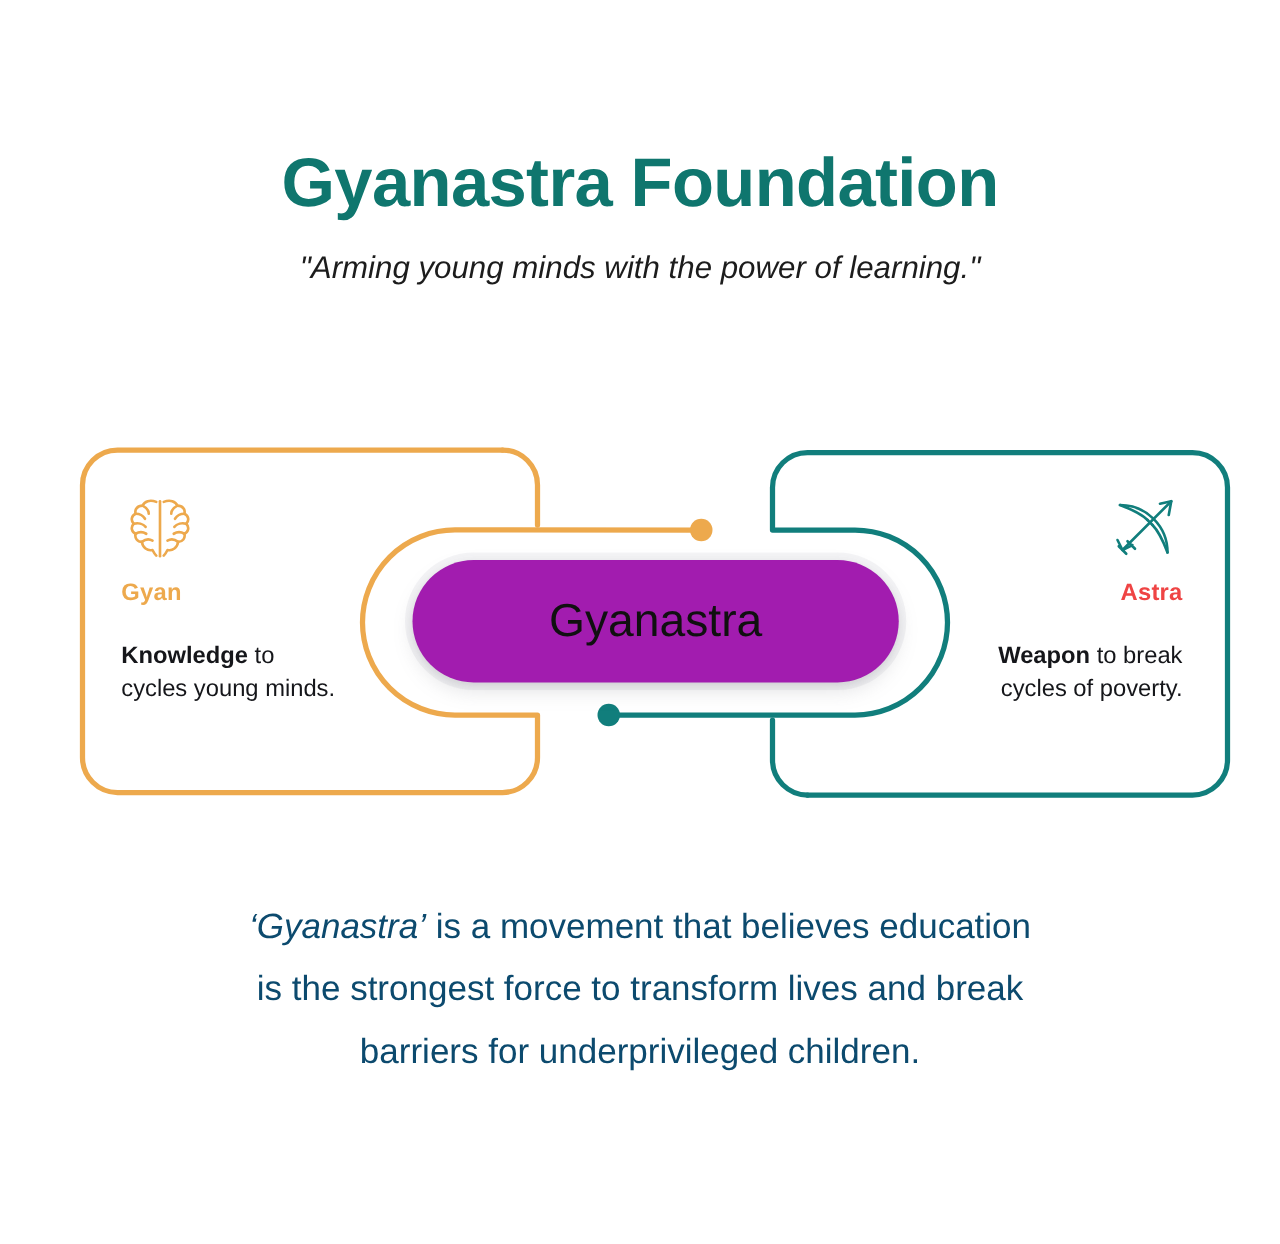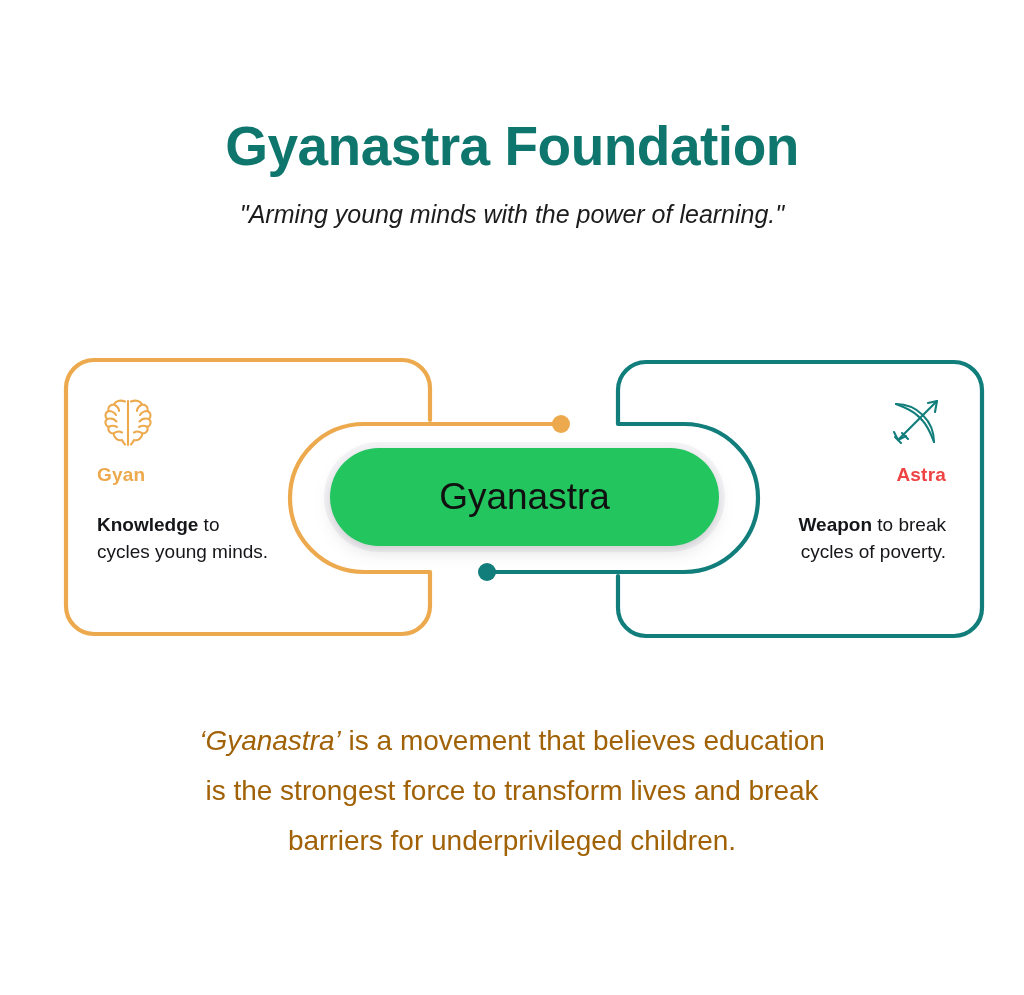"Gyanastra" #center-pill { background: #22c55e -> #a21caf }
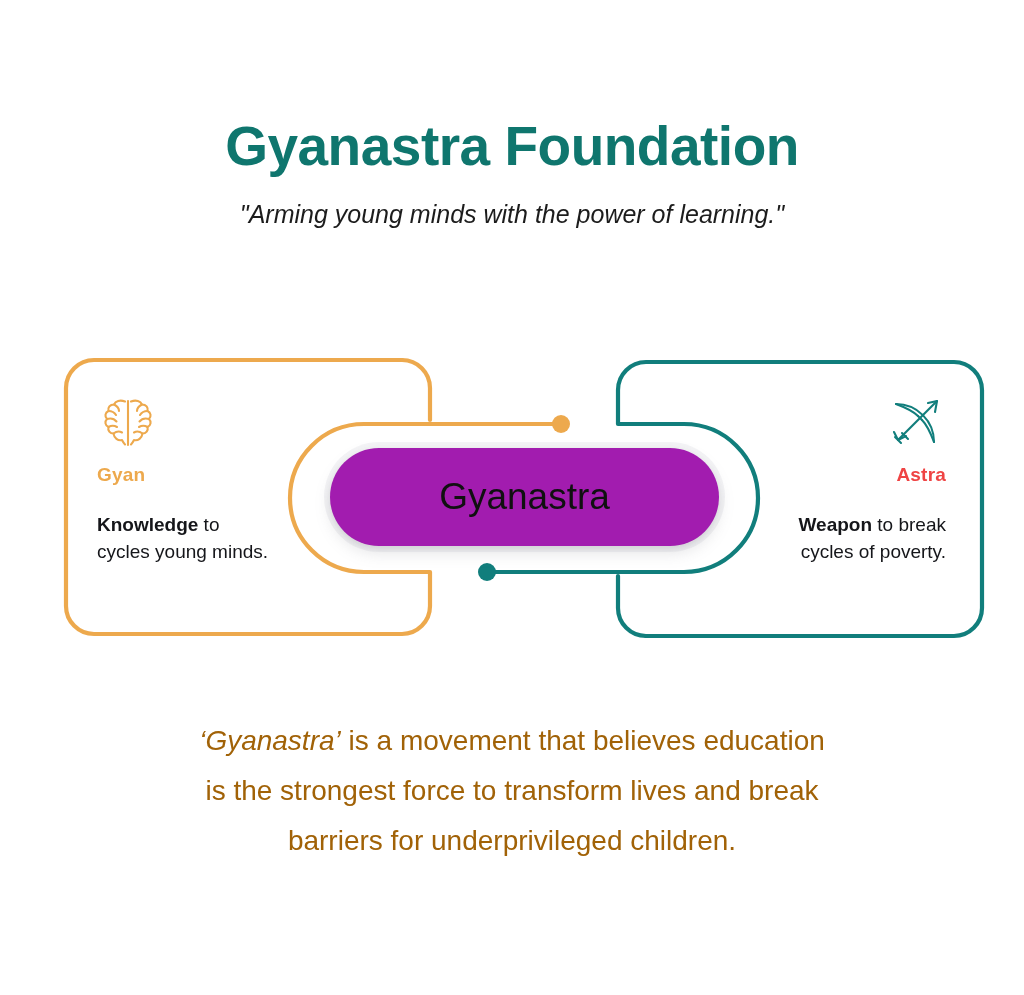"‘Gyanastra’ is a movement that" #footer-note { color: #a16207 -> #0c4a6e }
